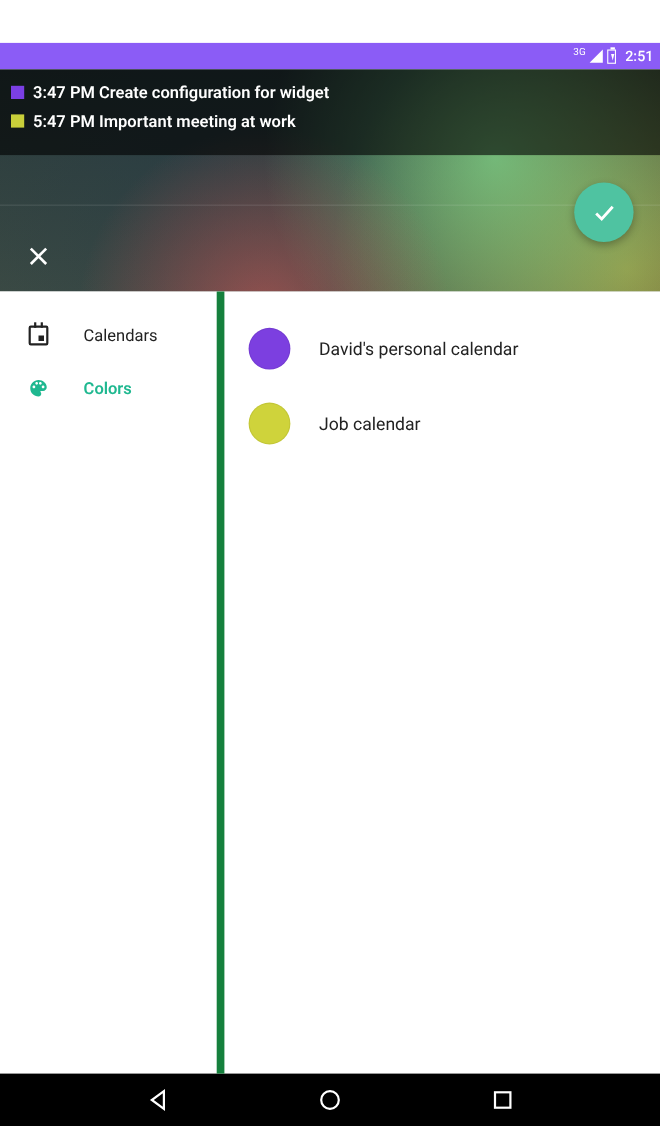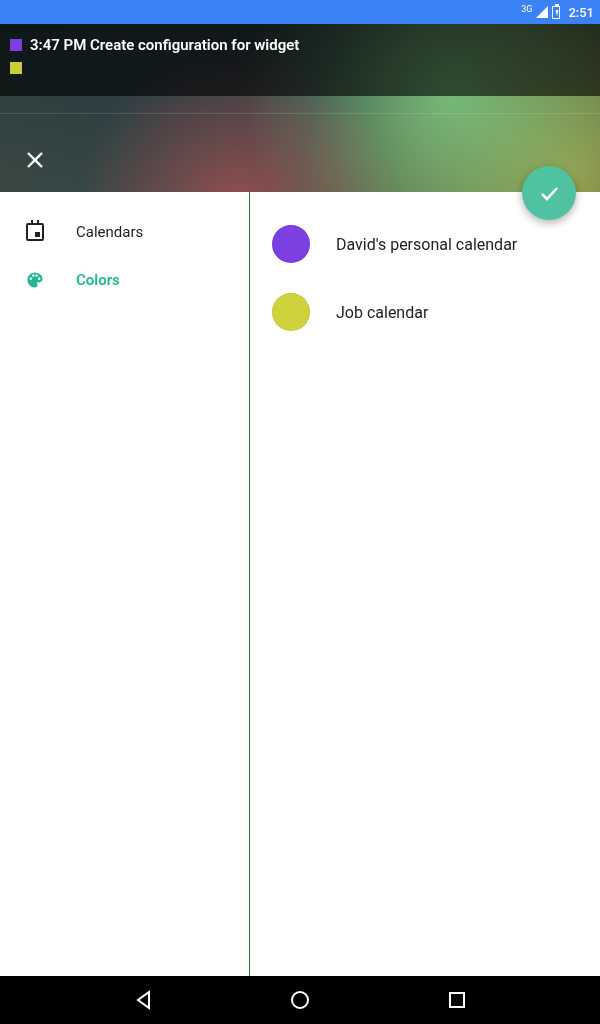"3G" .status-bar { background: #3b82f6 -> #8b5cf6; margin-top: none -> 39px }
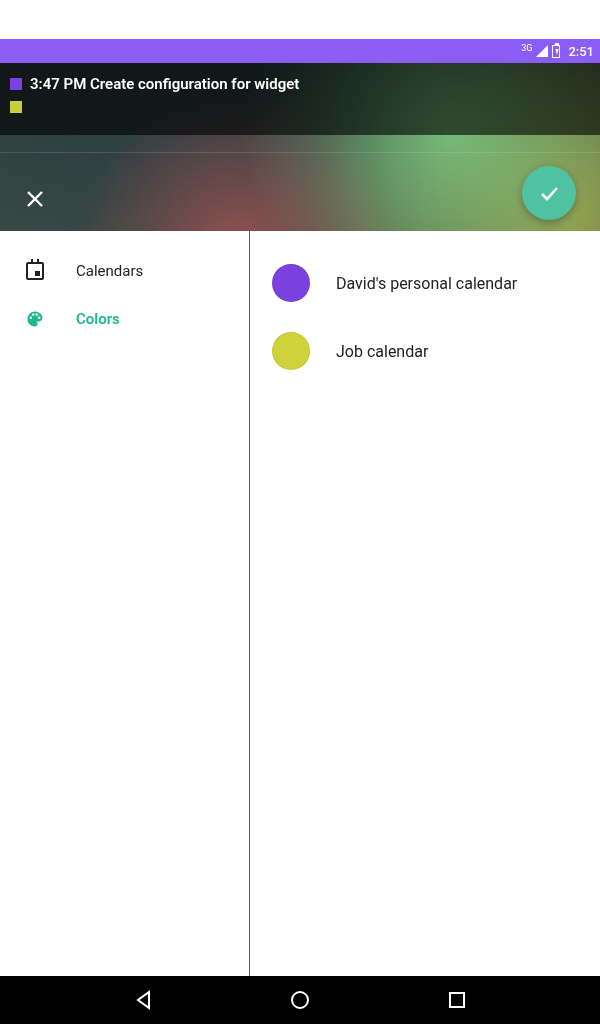"3:47 PM Create configuration for" .header { height: 168px -> 202px }
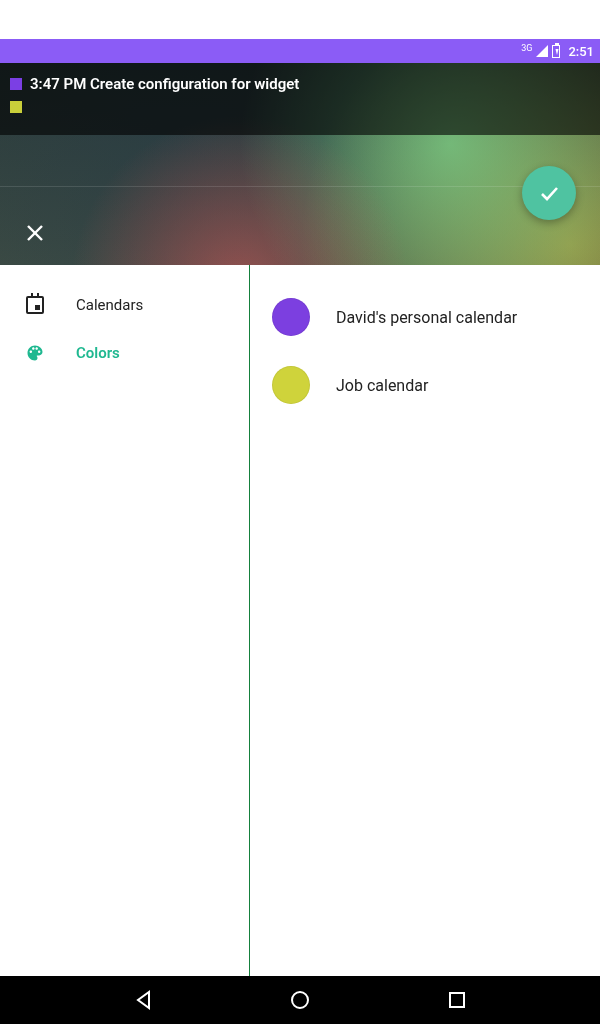"5:47 PM Important meeting at" span { html: none -> <span>5:47 PM Important meeting at work</span> }
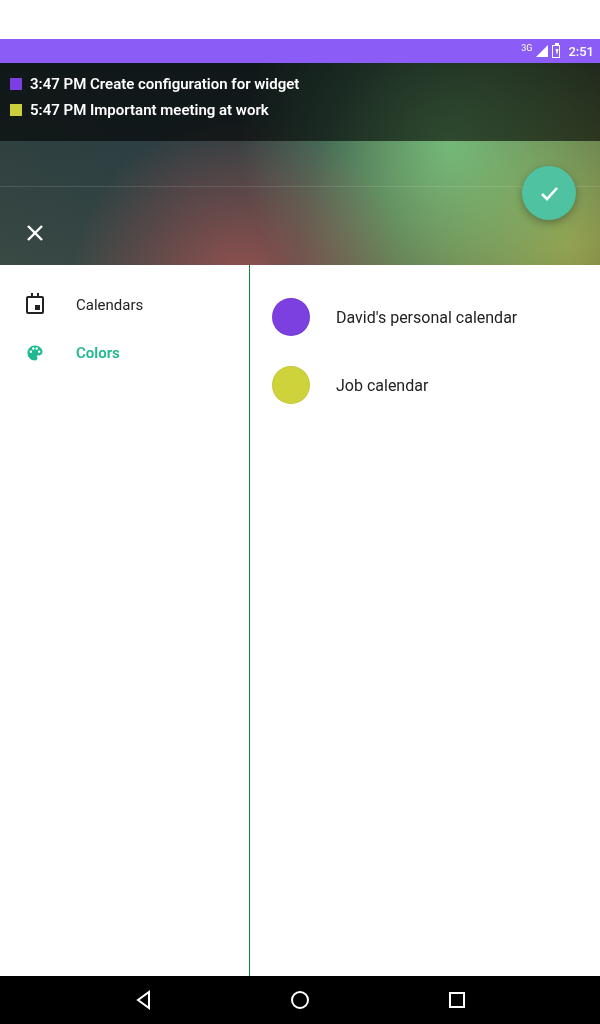"Calendars" .sidebar { border-right: 1px solid #15803d -> 7px solid #15803d; width: 250px -> 204px }
